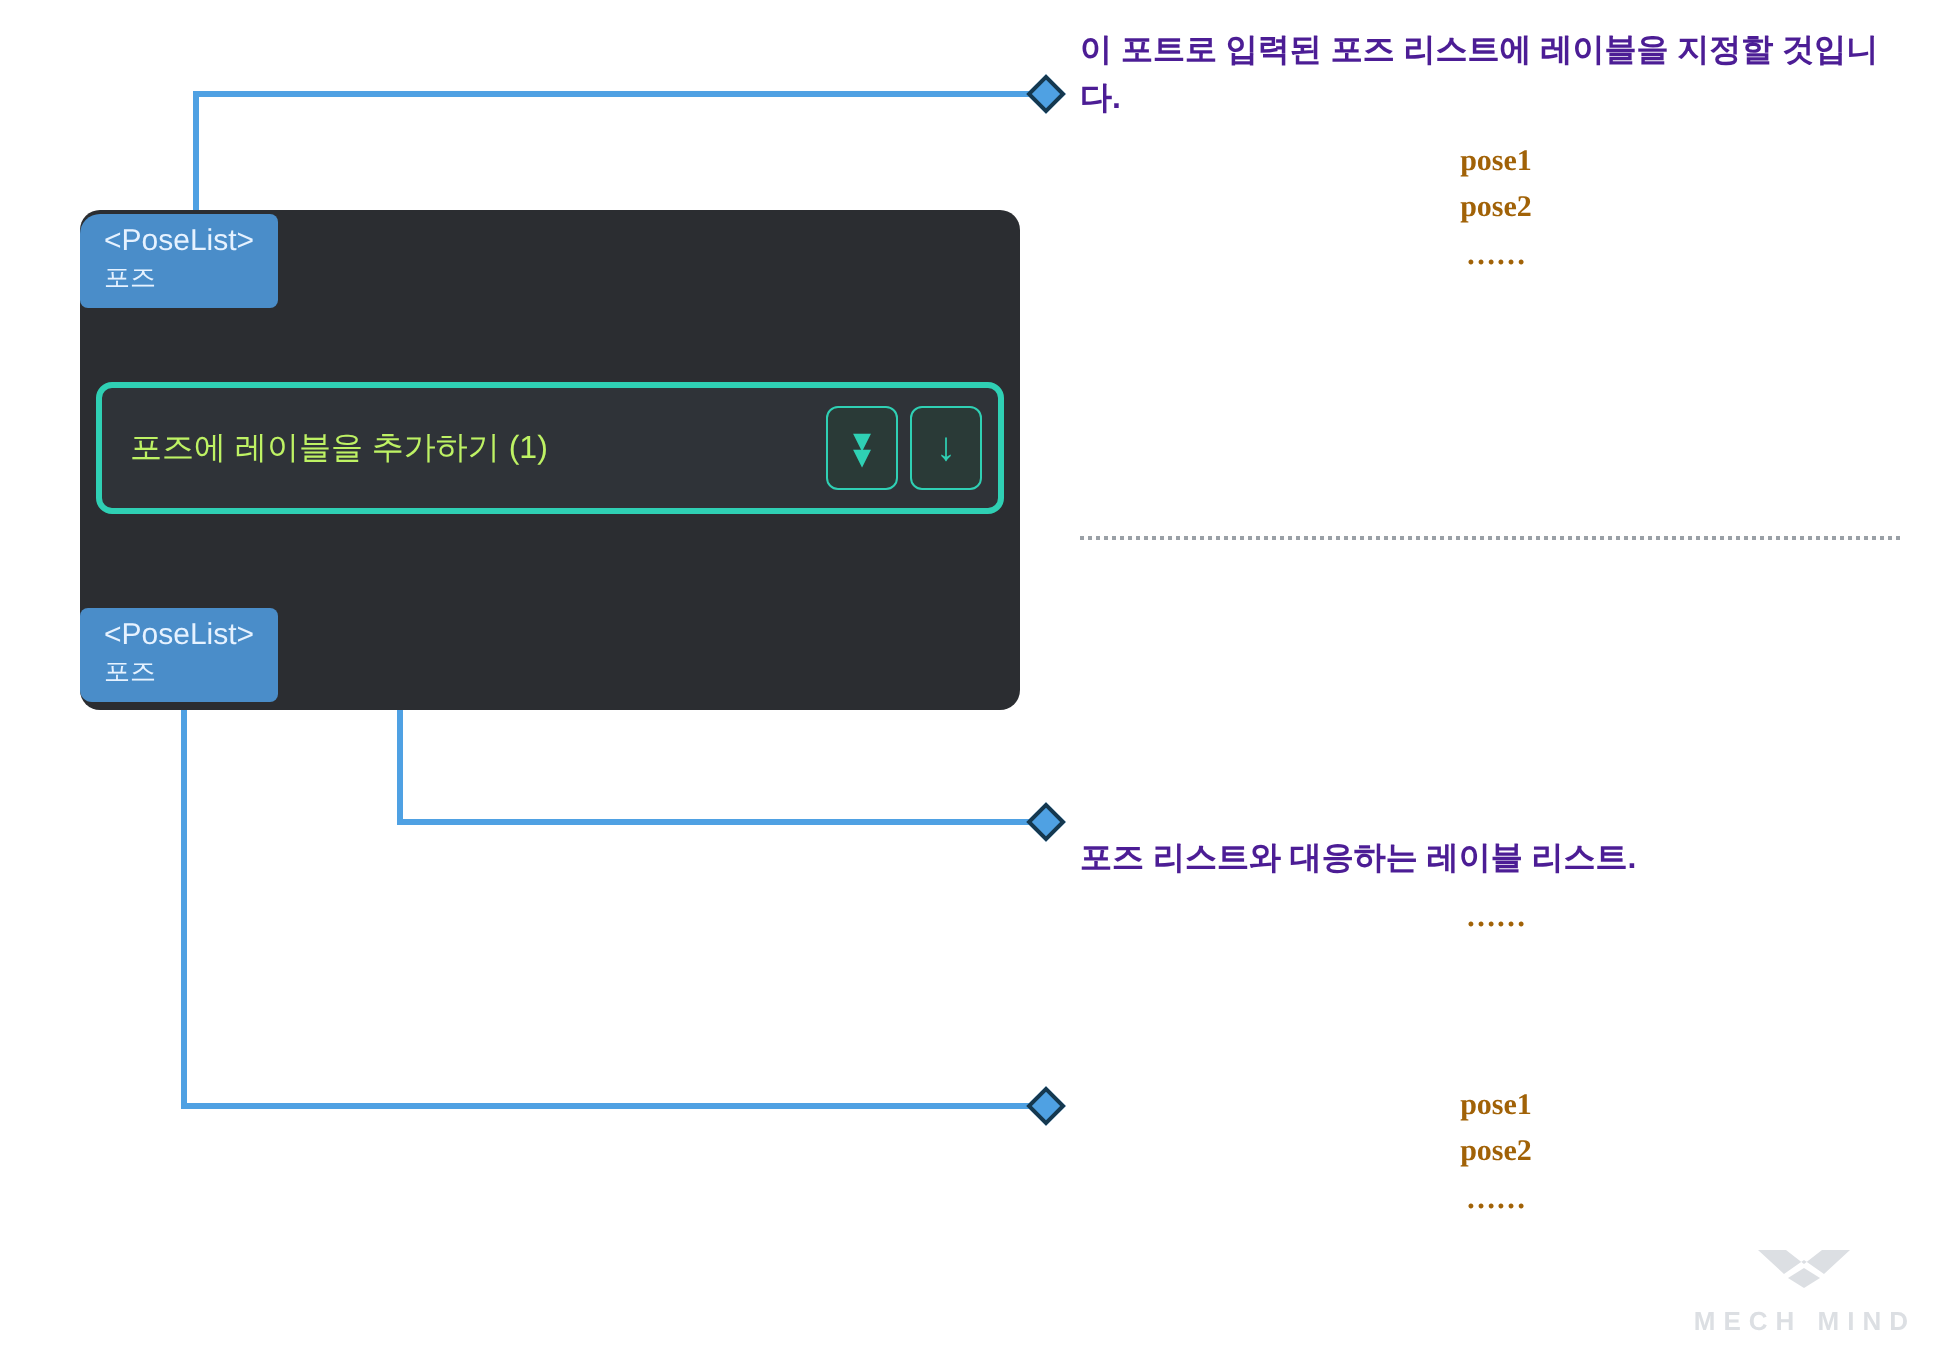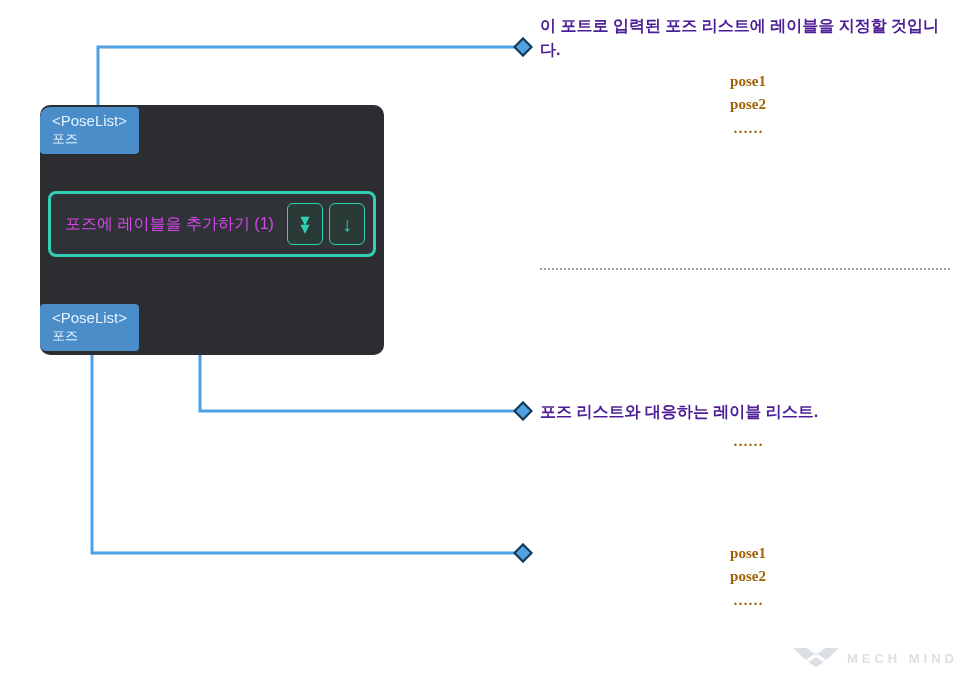"<PoseList>" .node-panel { width: 344px -> 470px }
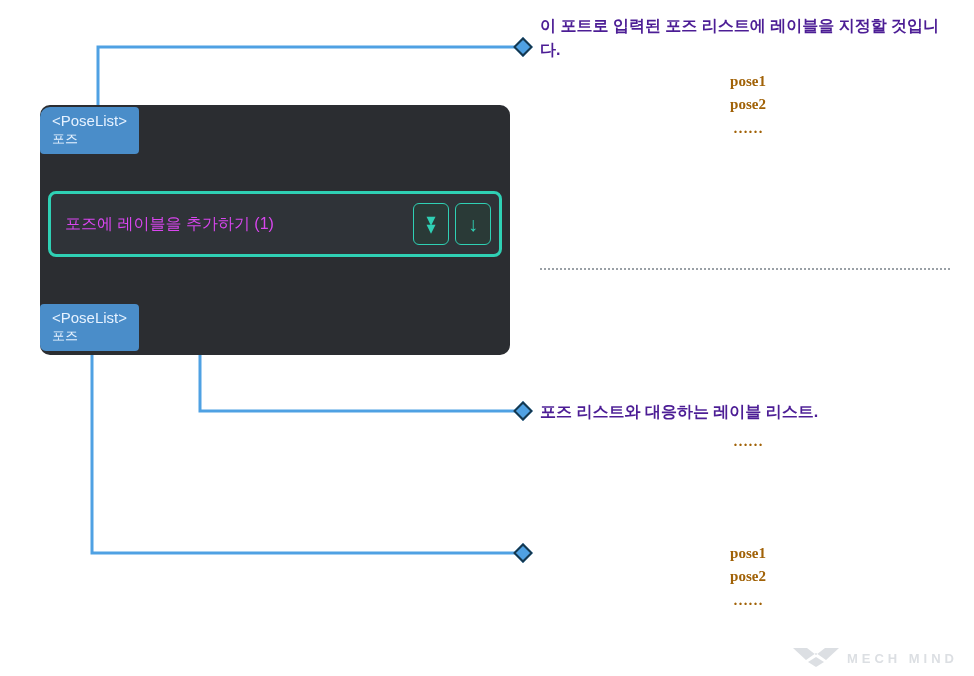"포즈에 레이블을 추가하기 (1)" .node-title { color: #d946ef -> #bef264 }
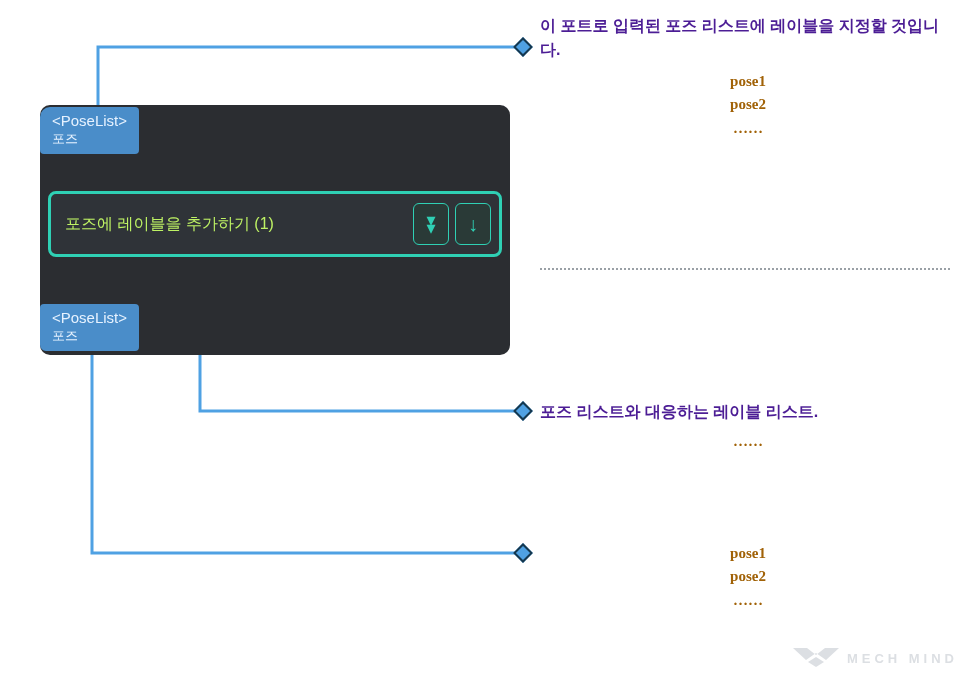"포즈 리스트와 대응하는 레이블 리스트." #note2 { top: 400px -> 418px }
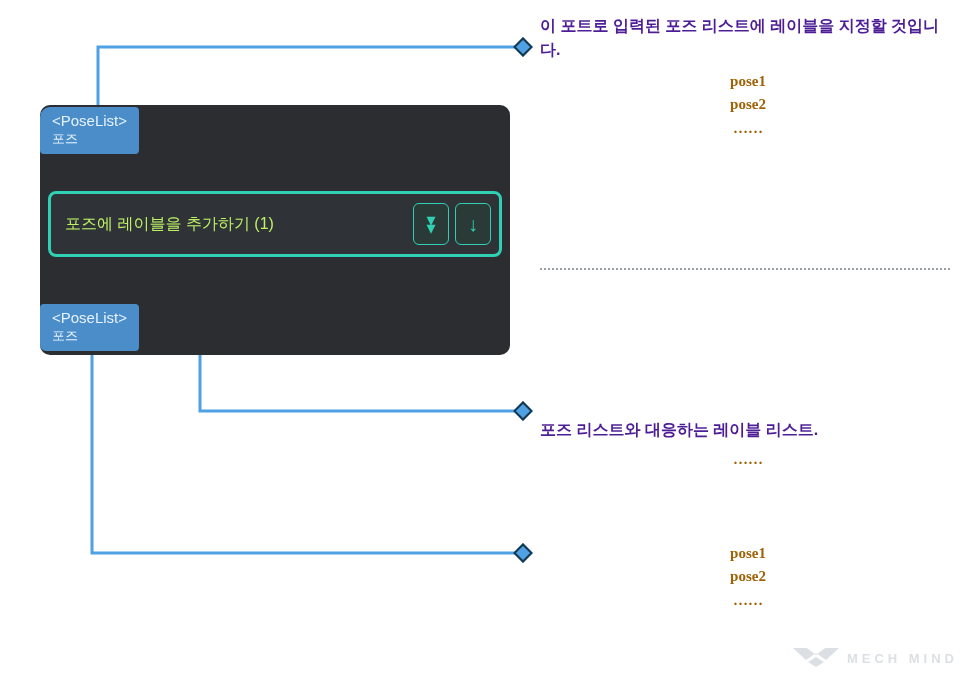"MECH MIND" .watermark { flex-direction: none -> column }
